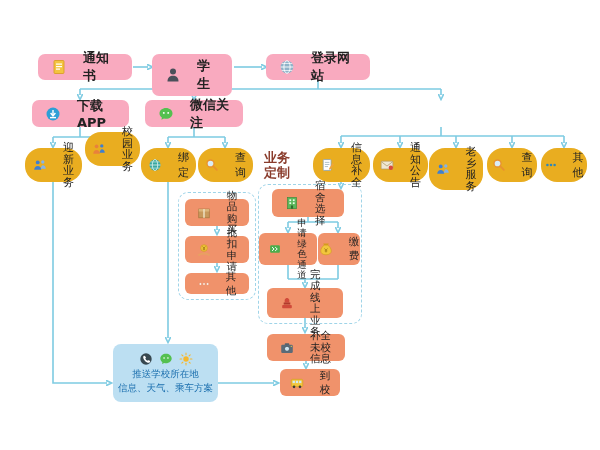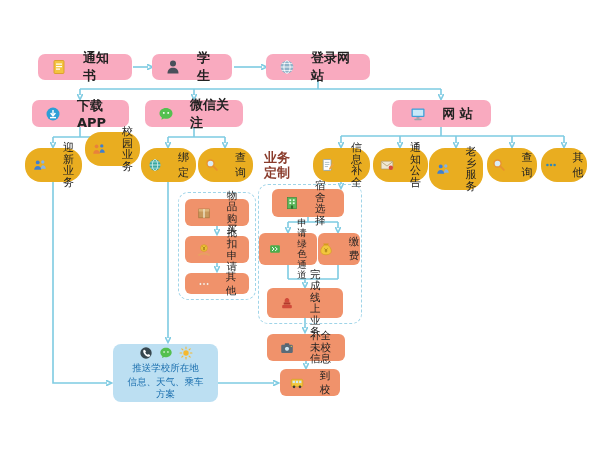"学 生" div.node { height: 26px -> 42px }
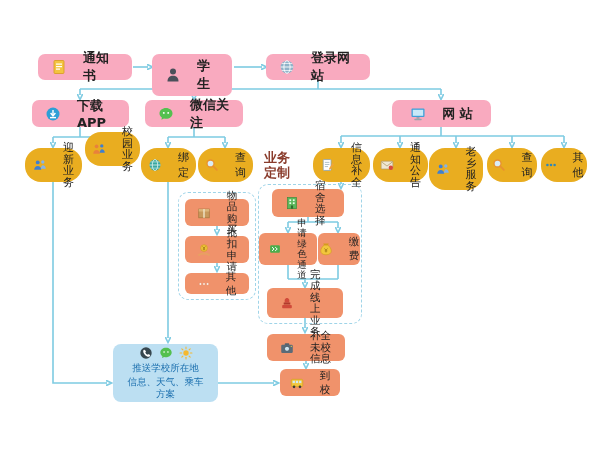"网 站" div.node { html: <div> <svg> <use></use> </svg> <span>网 站</span> </div> -> none }
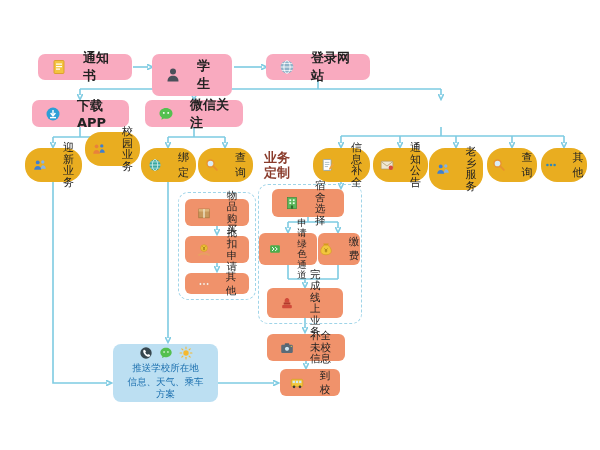"推送学校所在地" .push { padding: 13px -> 3px }
